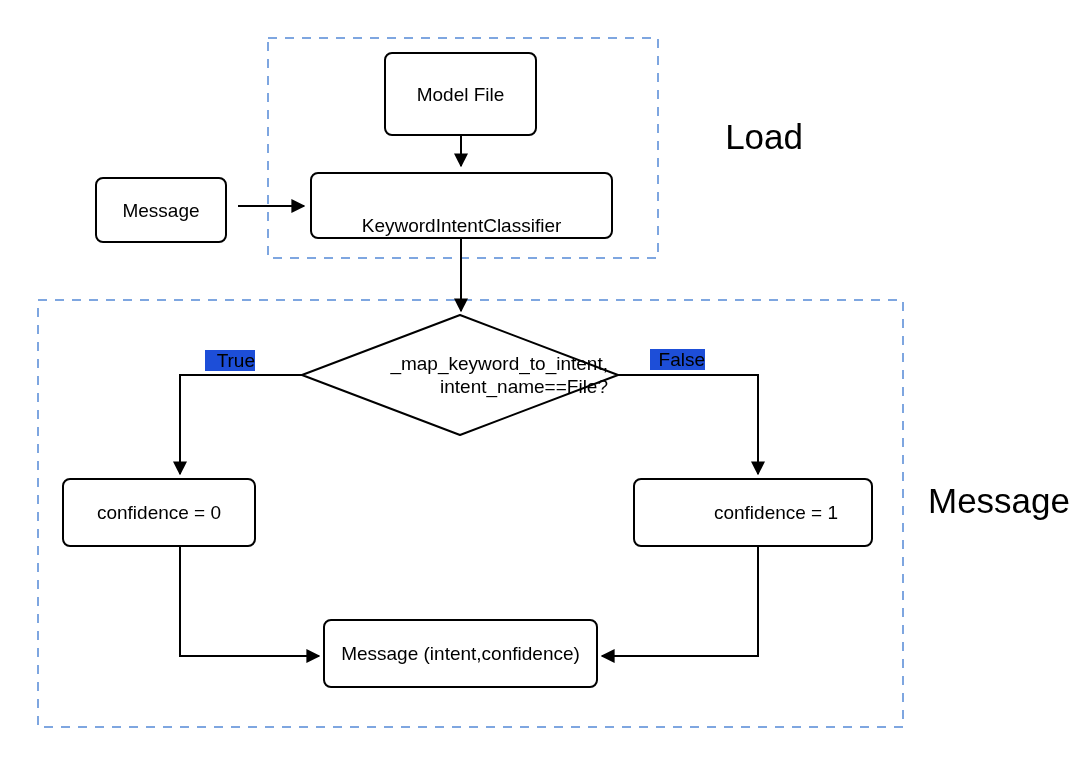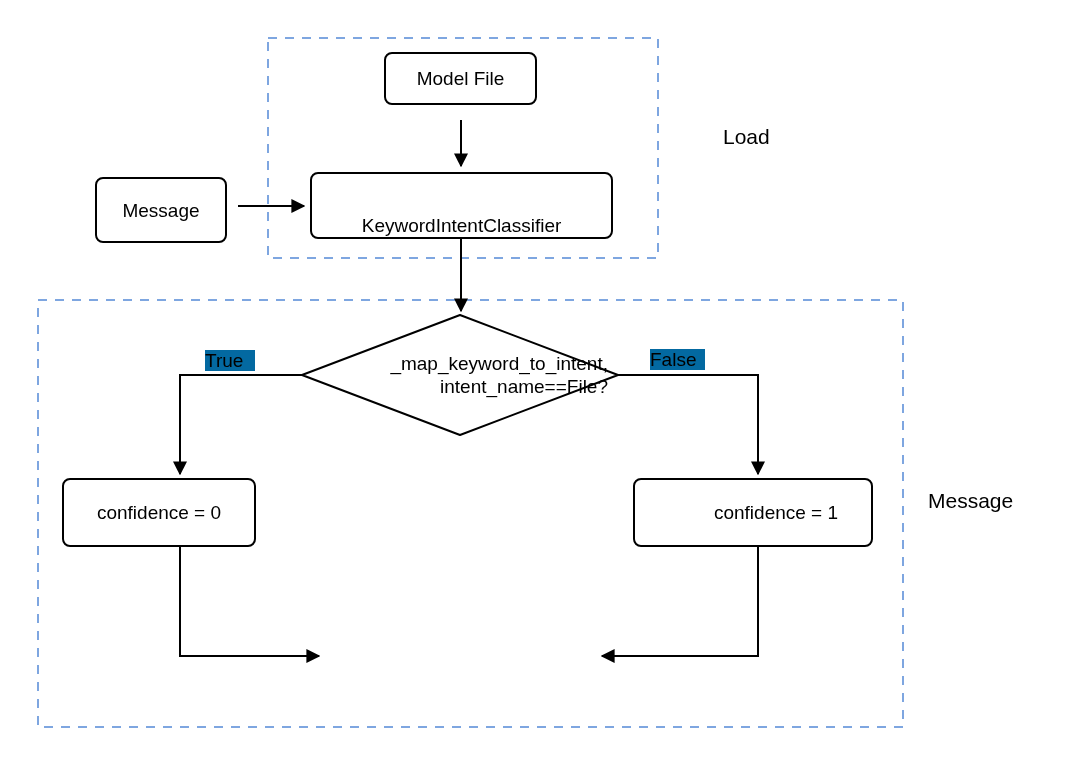"Model File" .node-model-file { height: 53px -> 84px }
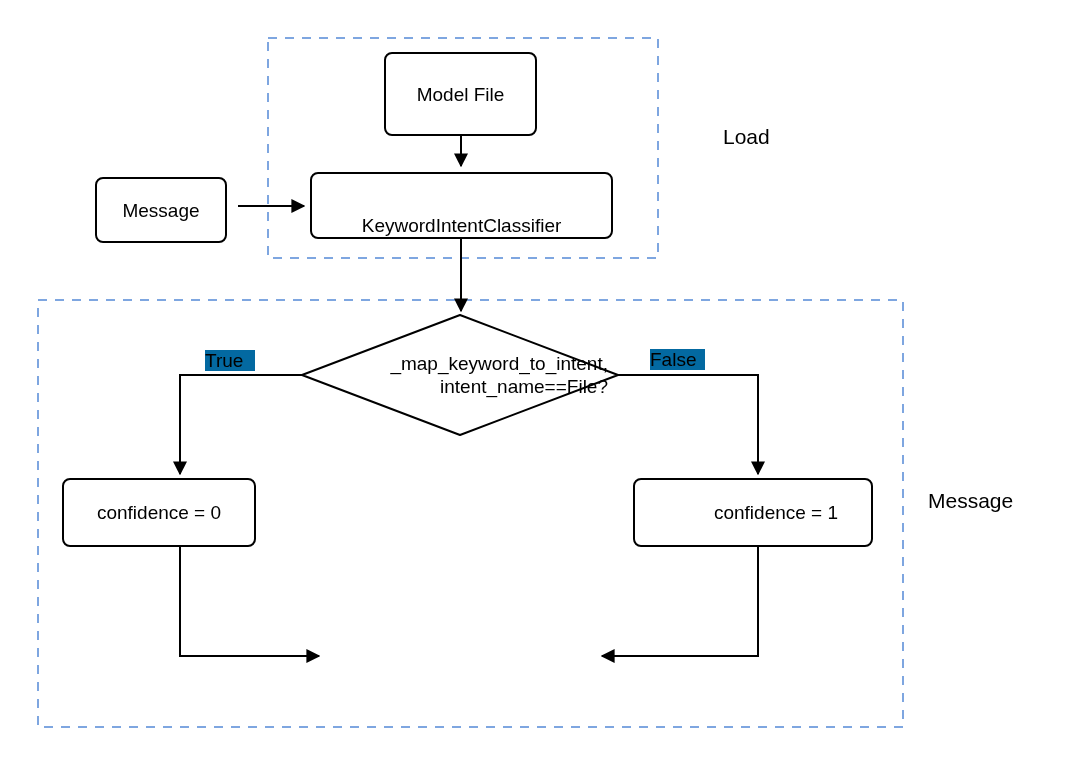"Load" .group-label { font-size: 21px -> 35px; text-align: left -> right }
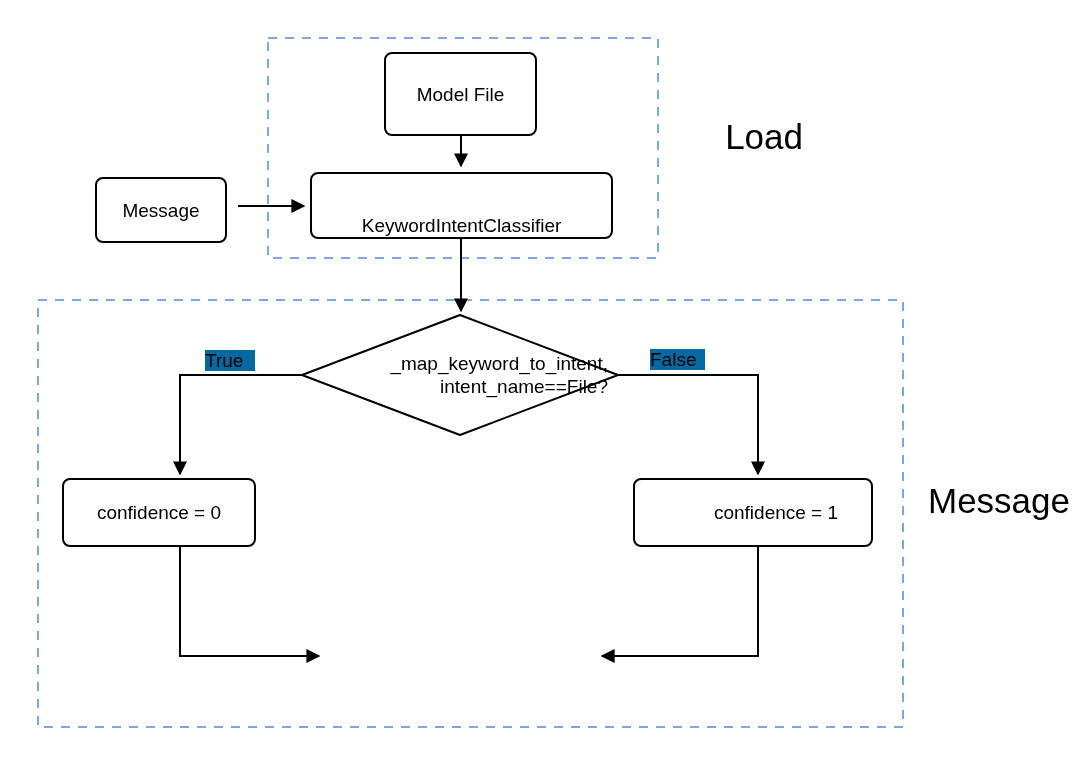"True" .edge-label { background: #0369a1 -> #1d4ed8; text-align: left -> right }
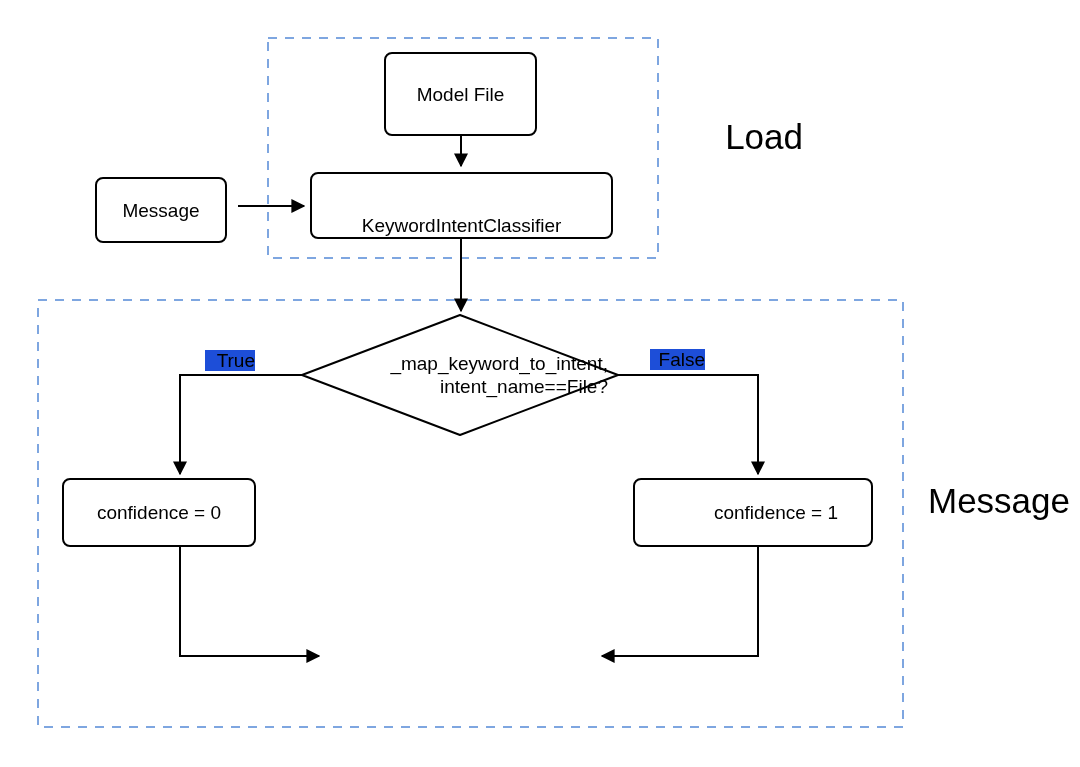"Message (intent,confidence)" div.node { html: none -> <div> <span>Message (intent,confidence)</span> </div> }
